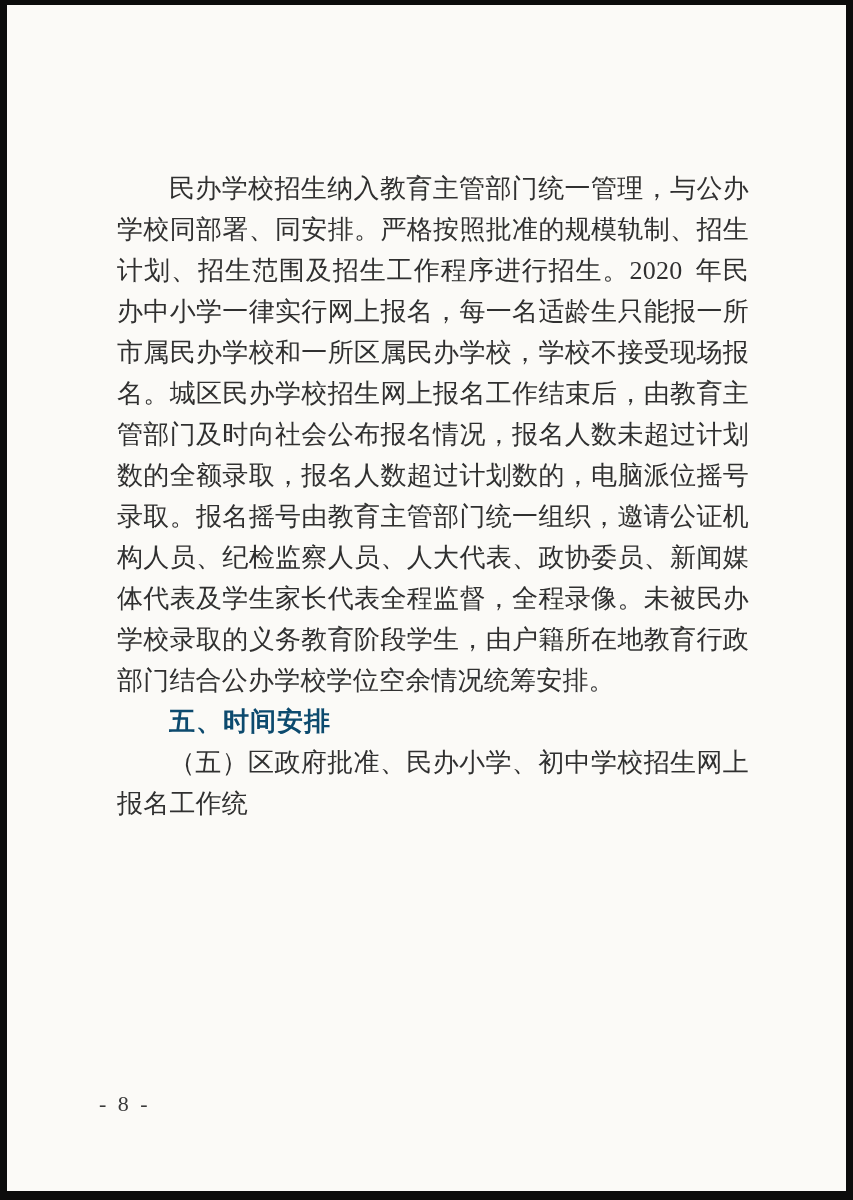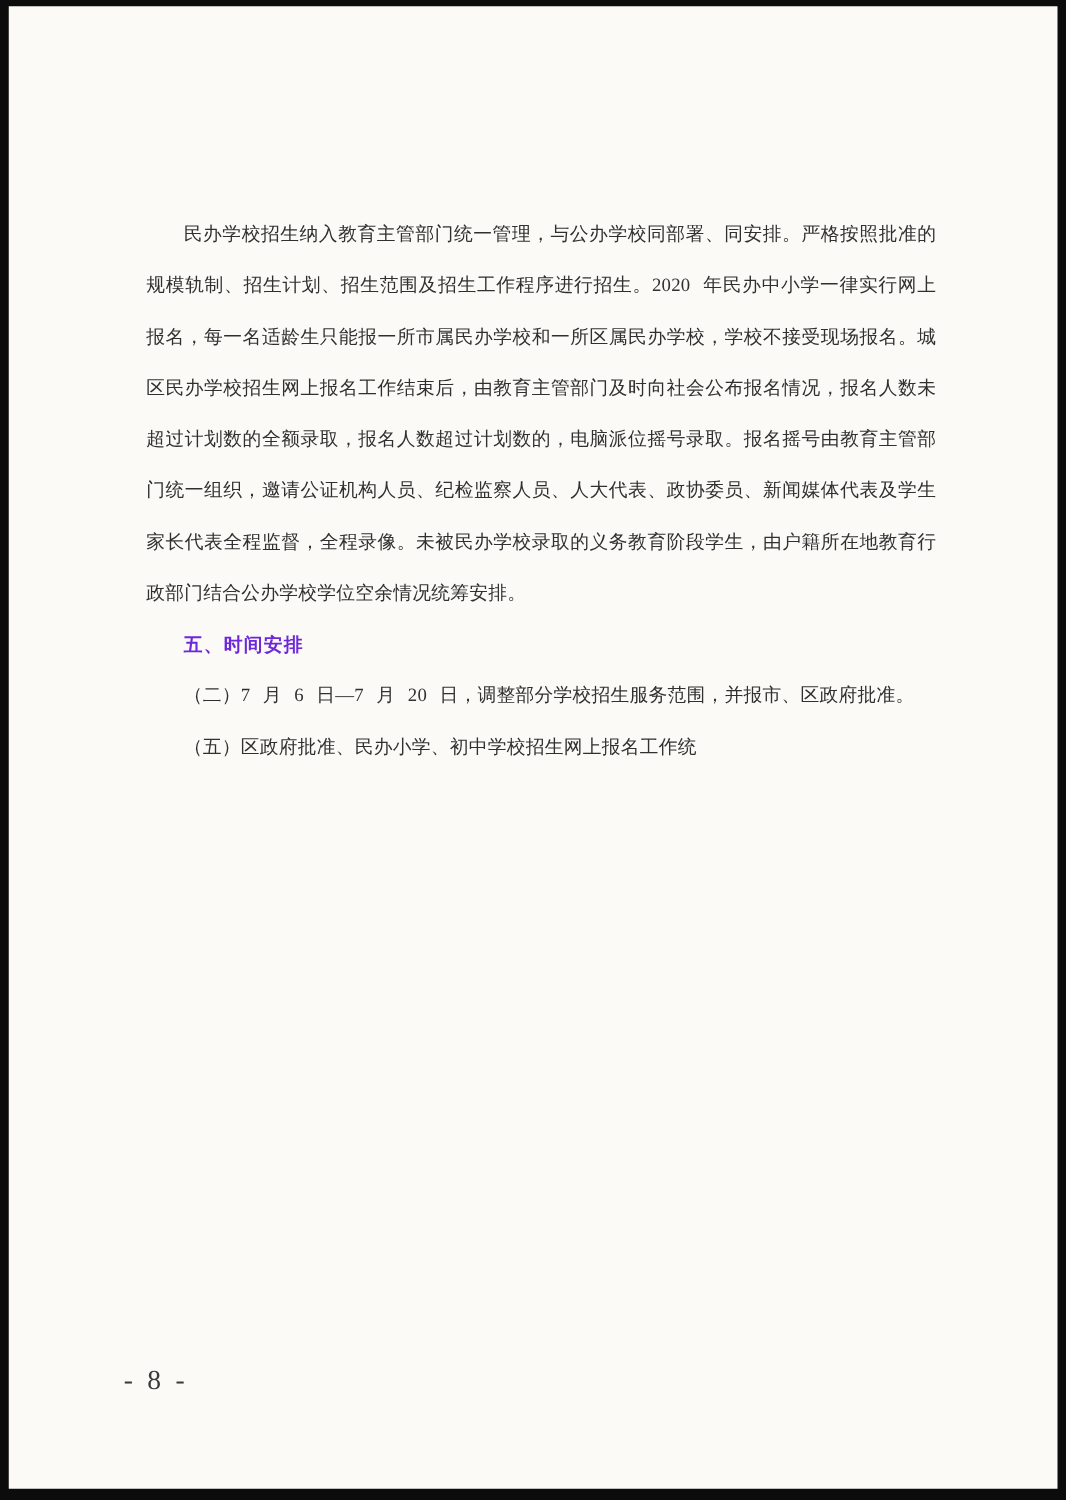"民办学校招生纳入教育主管部门统一管理，与公办学校同部署、同安排。严格按照批准的规" .text-block { font-size: 15px -> 26px }
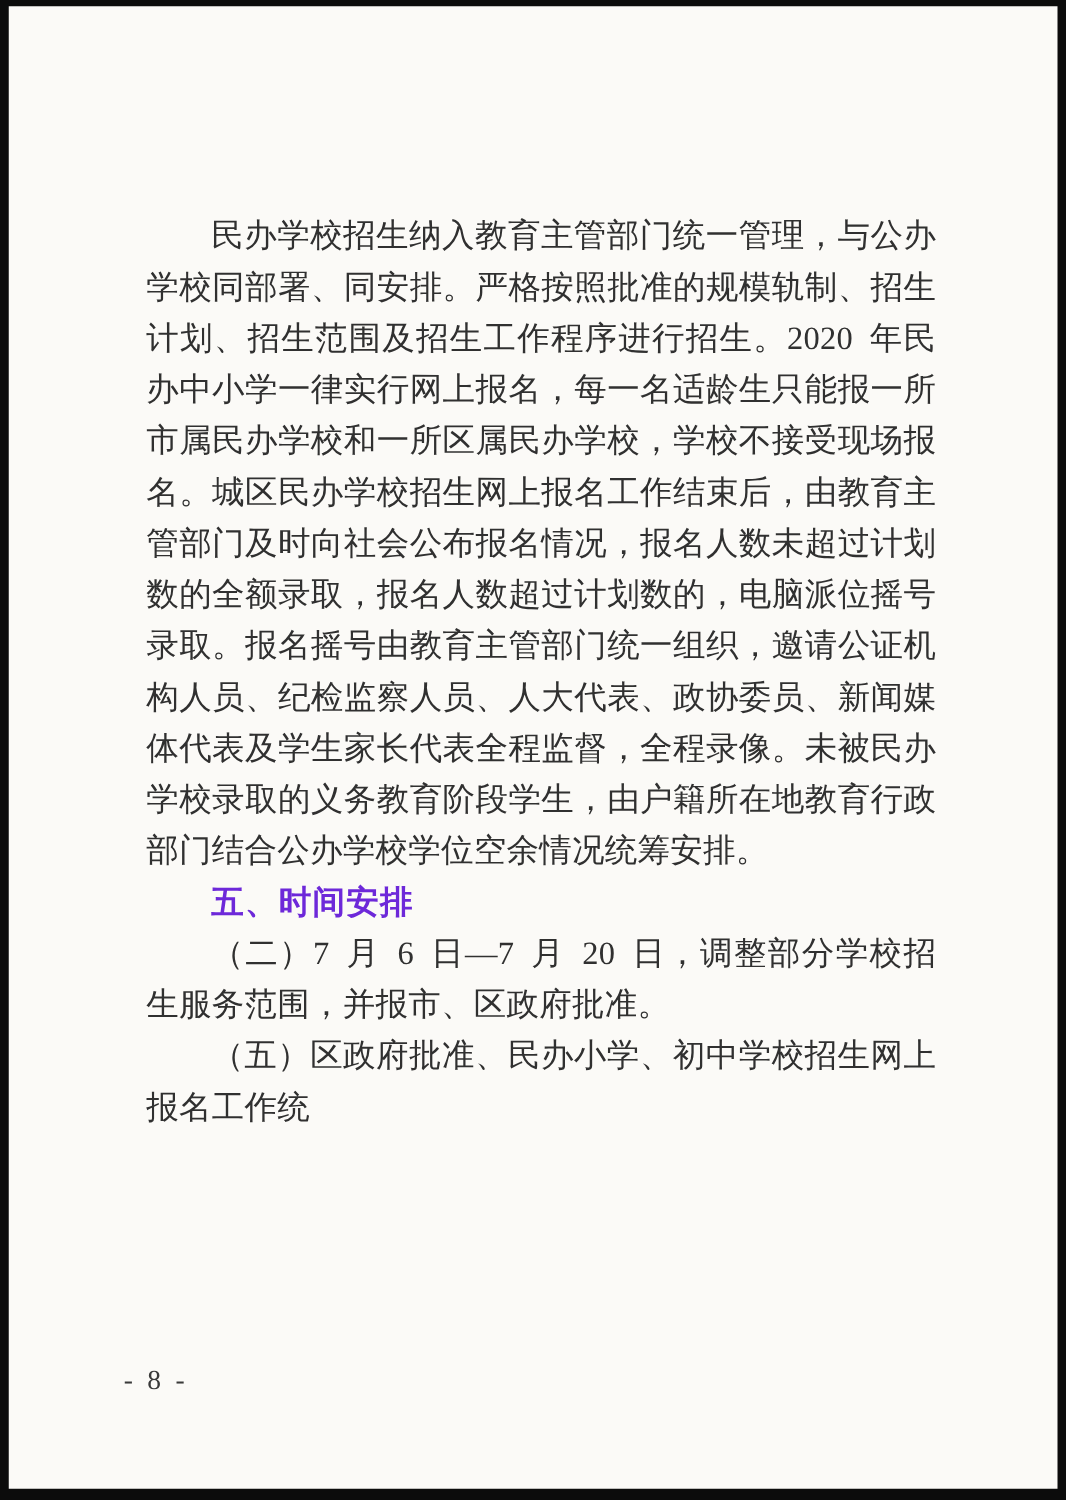"五、时间安排" .section-heading { color: #6d28d9 -> #0c4a6e }
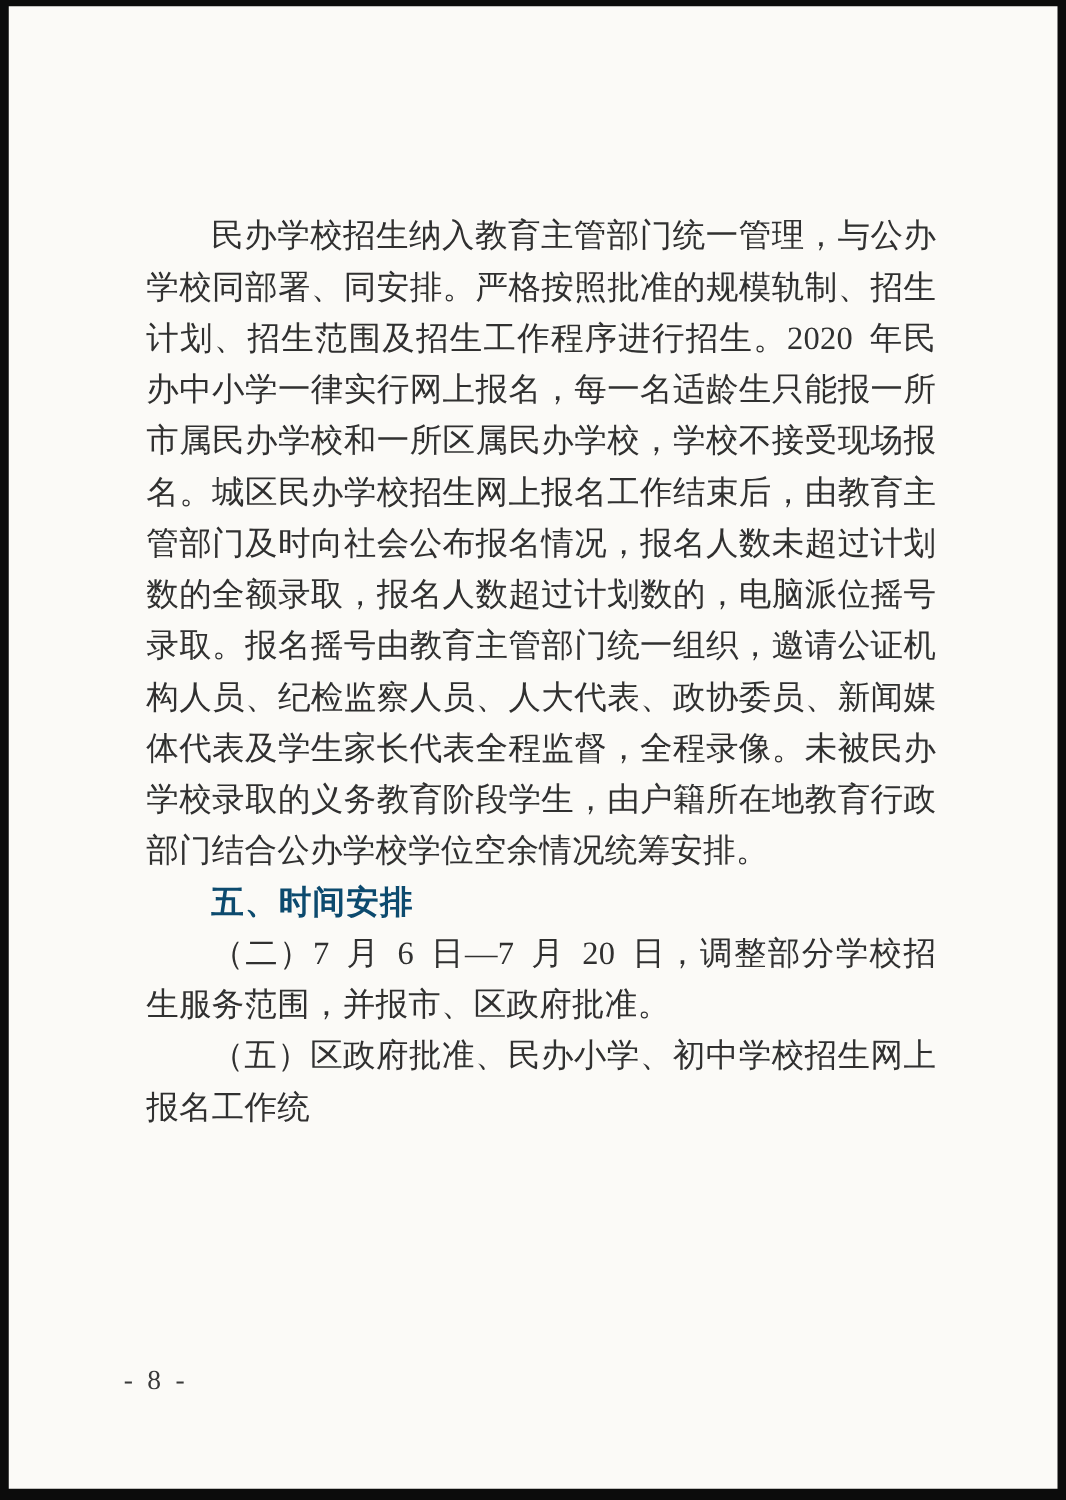"（二）7 月 6 日—7 月" p { html: <p>（二）7 月 6 日—7 月 20 日，调整部分学校招生服务范围，并报市、区政府批准。</p> -> none }
